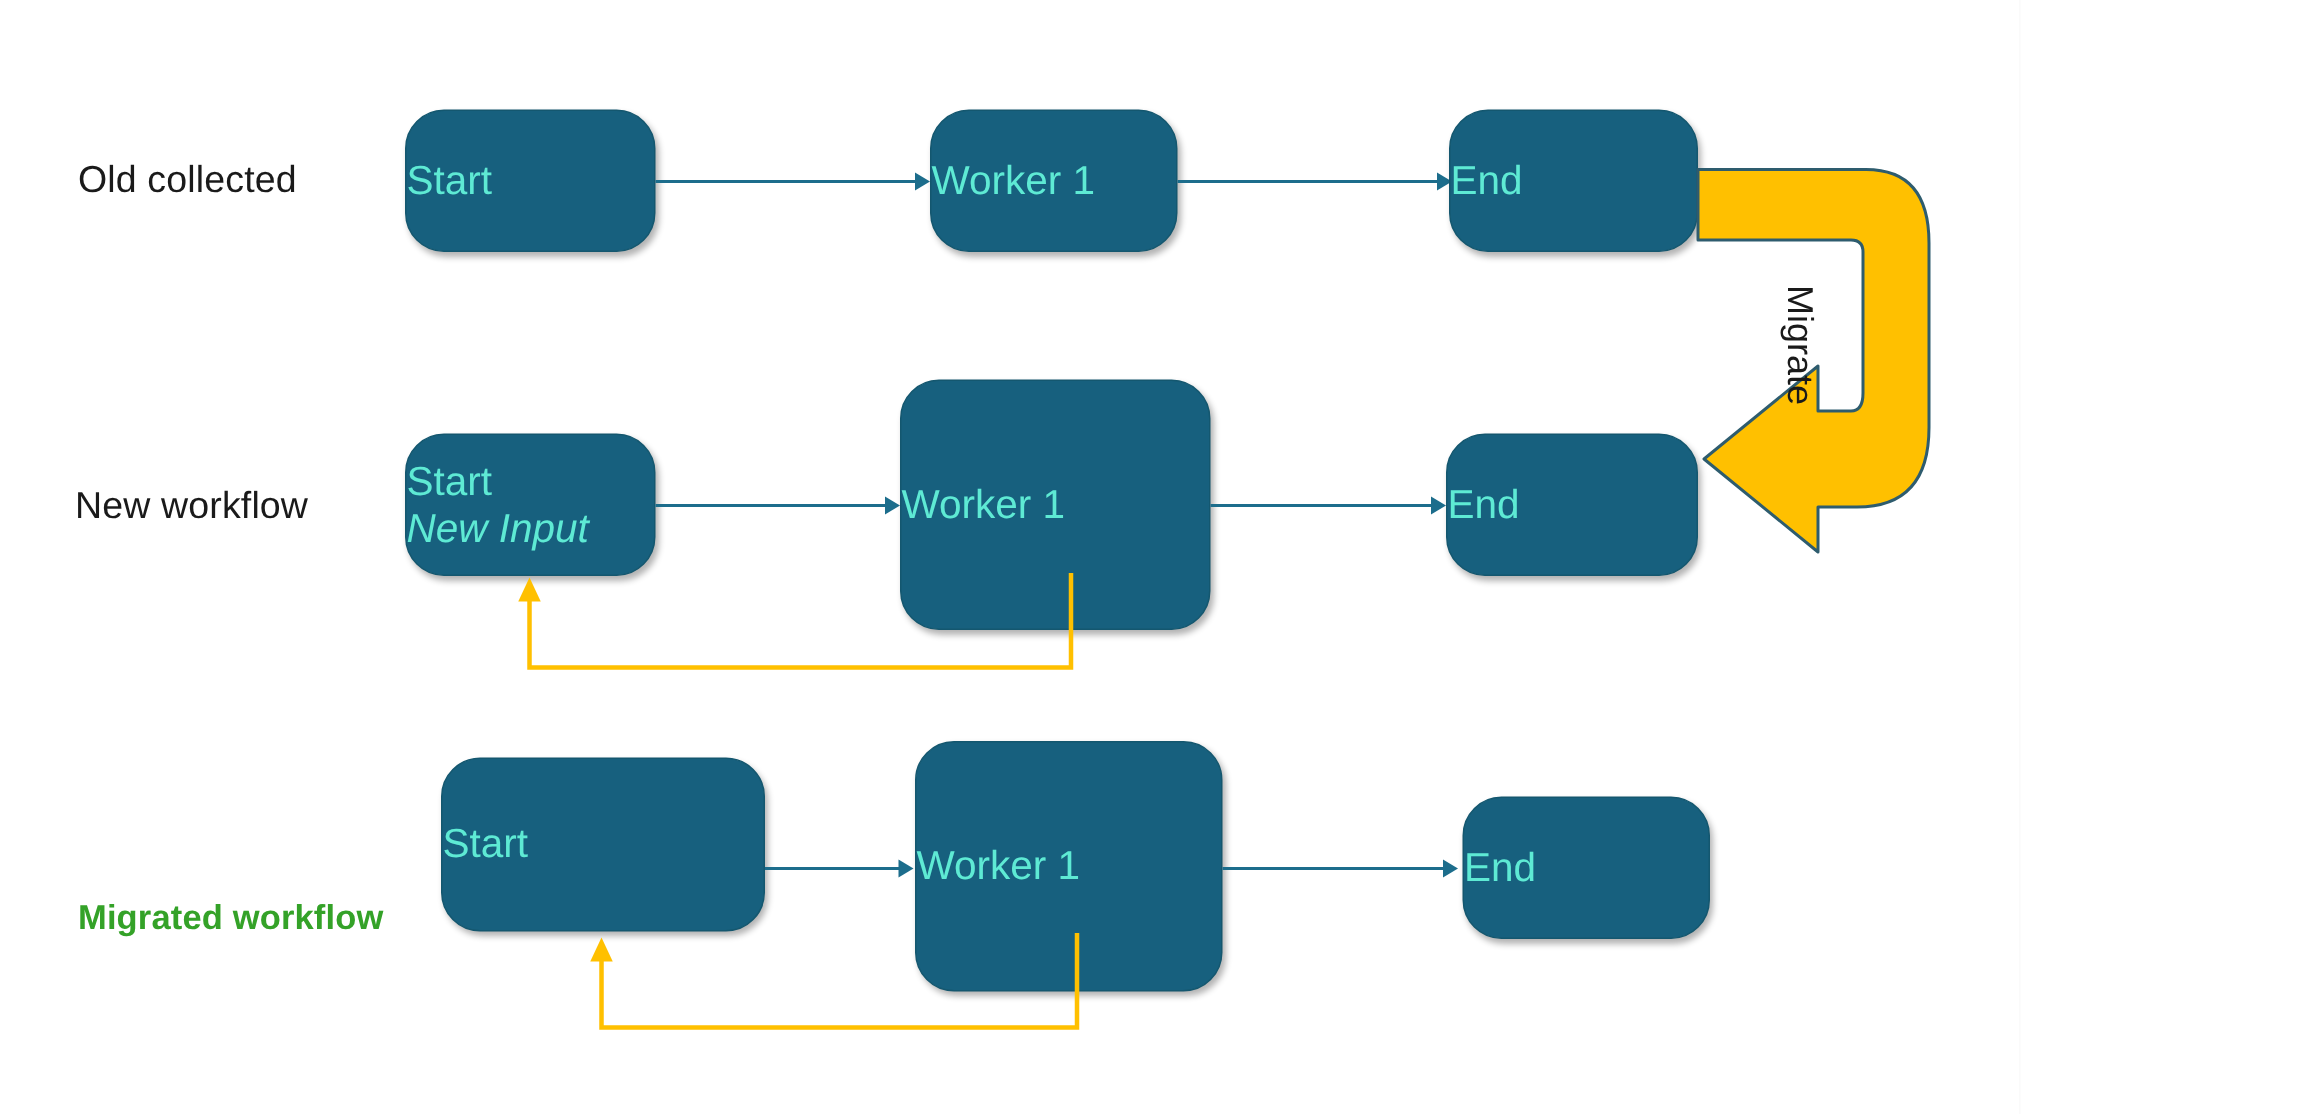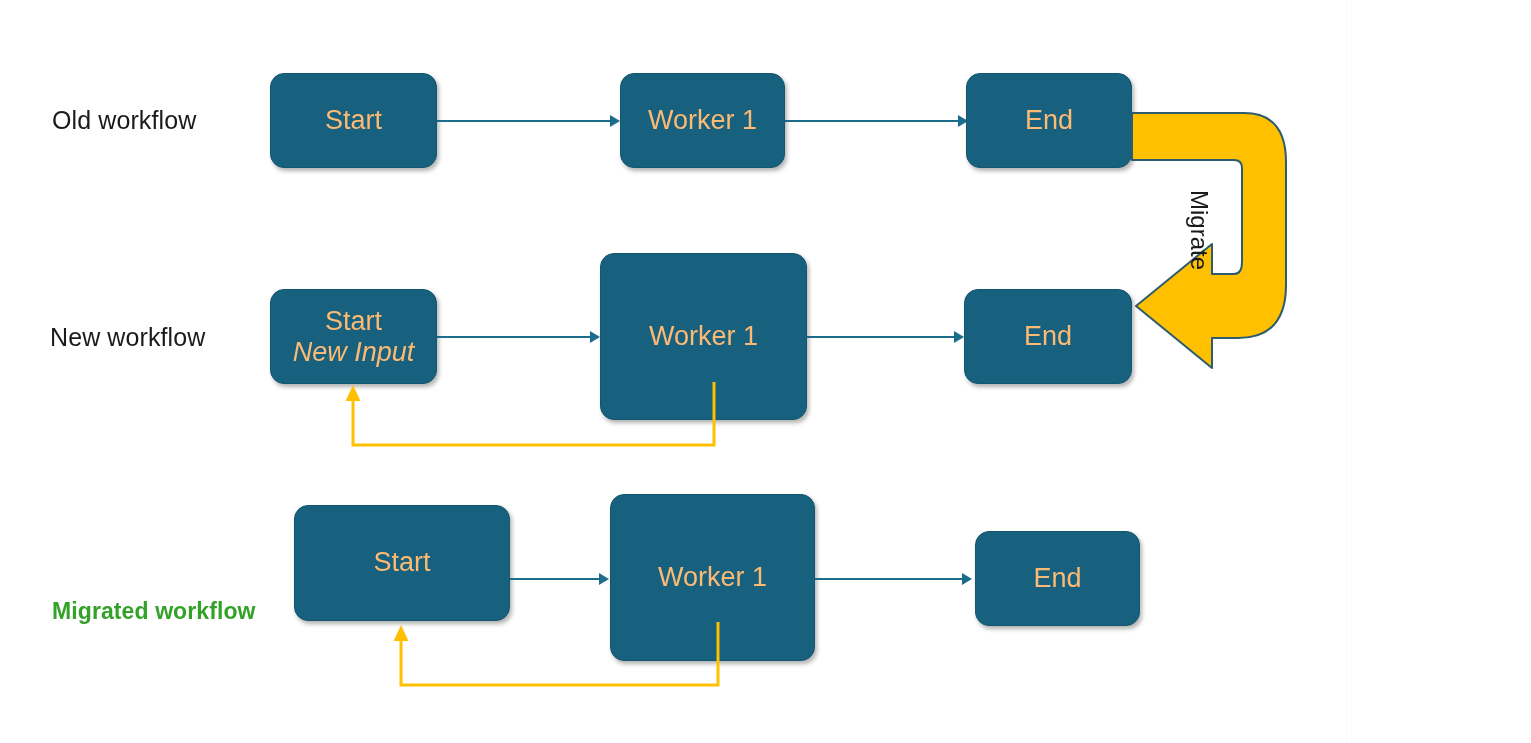"Old workflow" div.row-label { text: workflow -> collected }
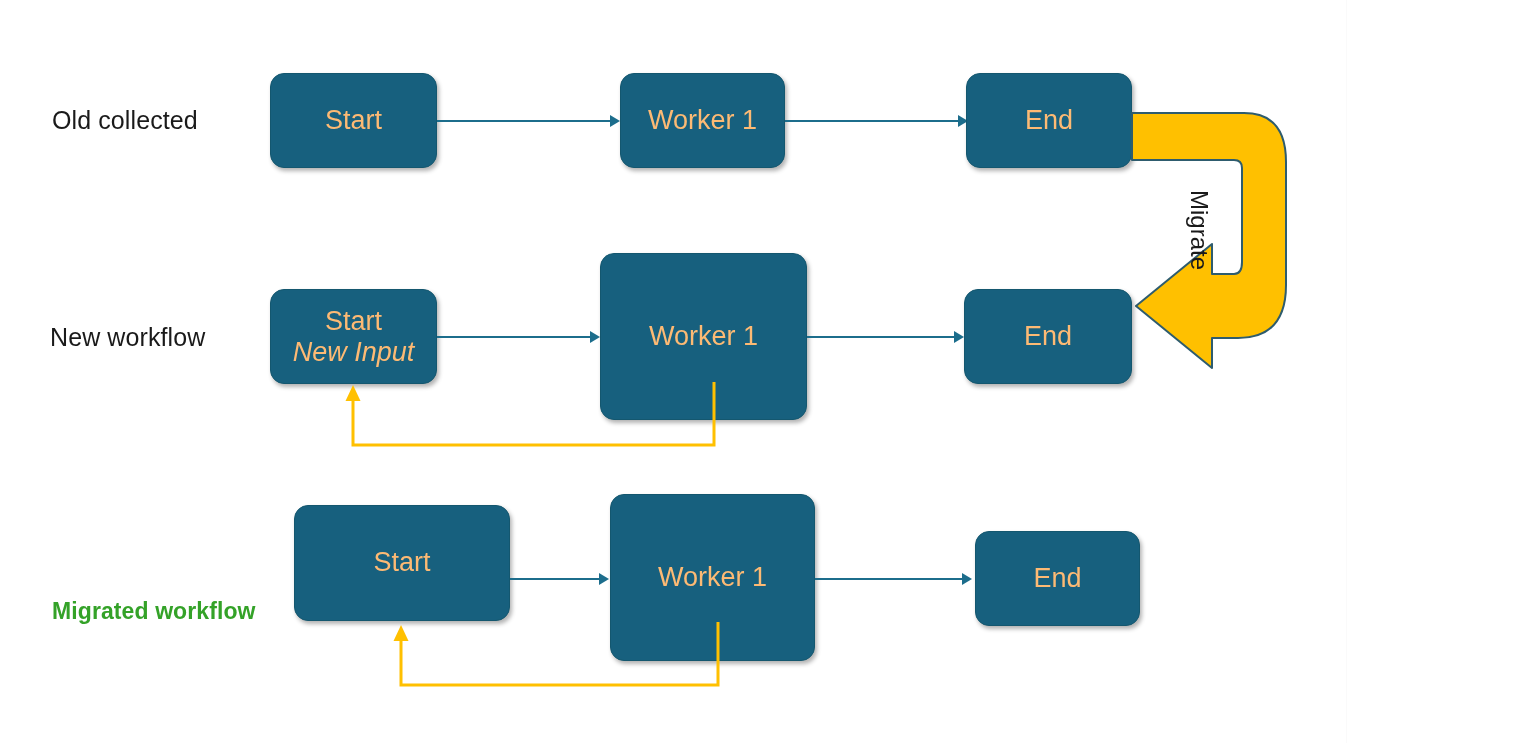"Start" .node { align-items: center -> flex-start; border-radius: 14px -> 26px; color: #fdba74 -> #5eead4 }
